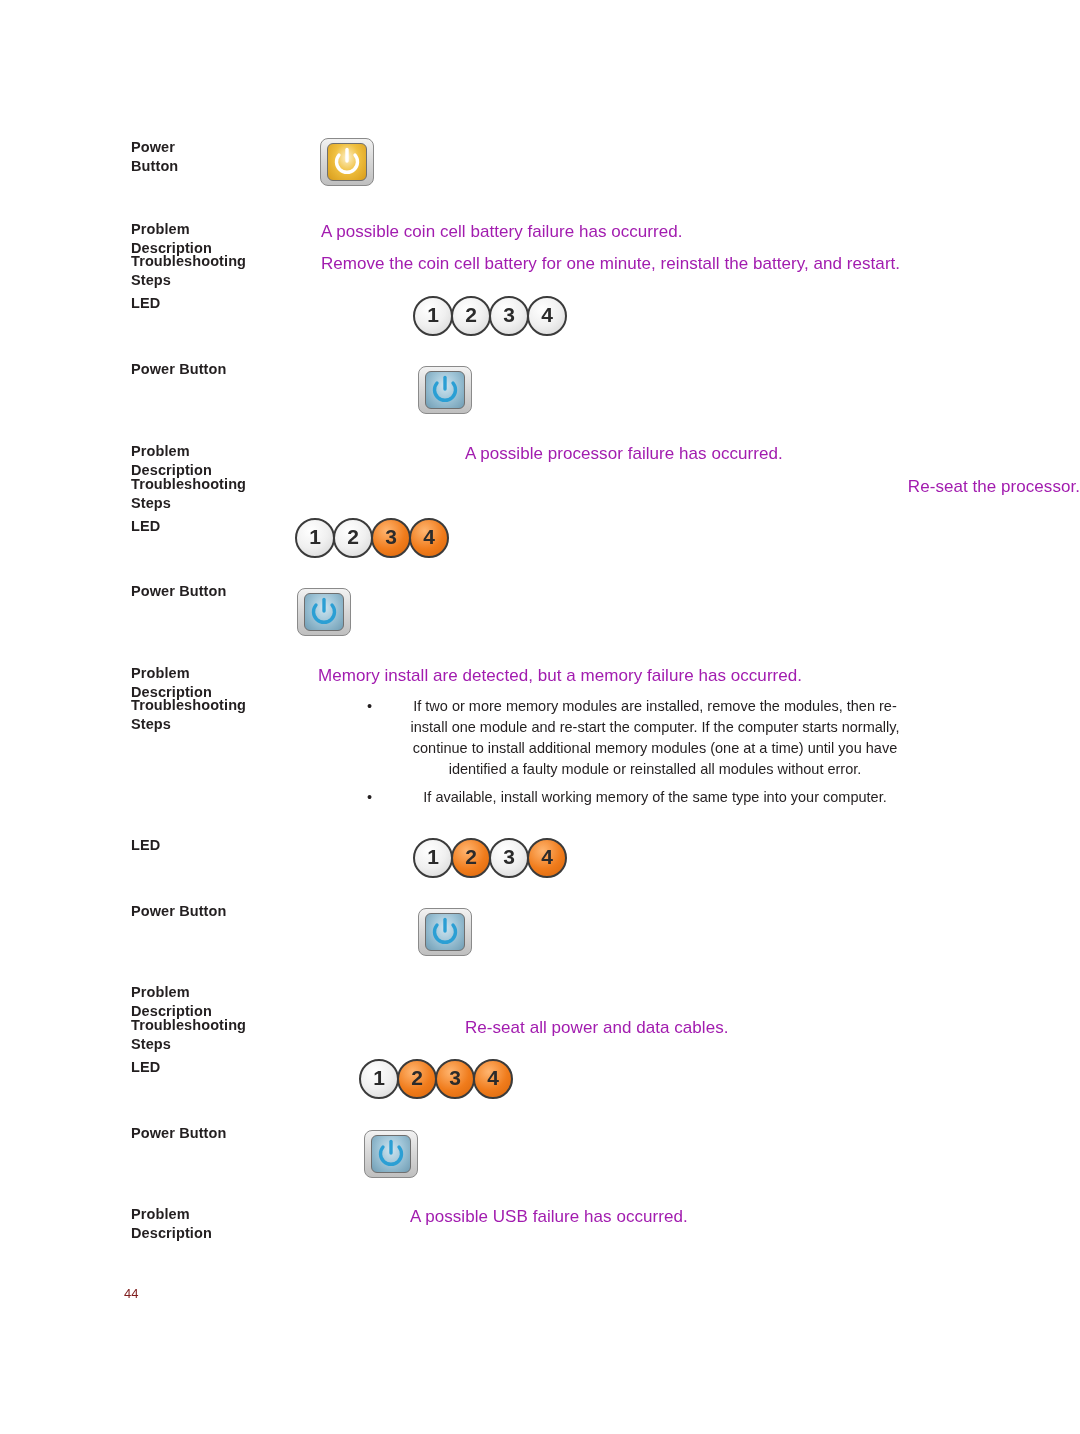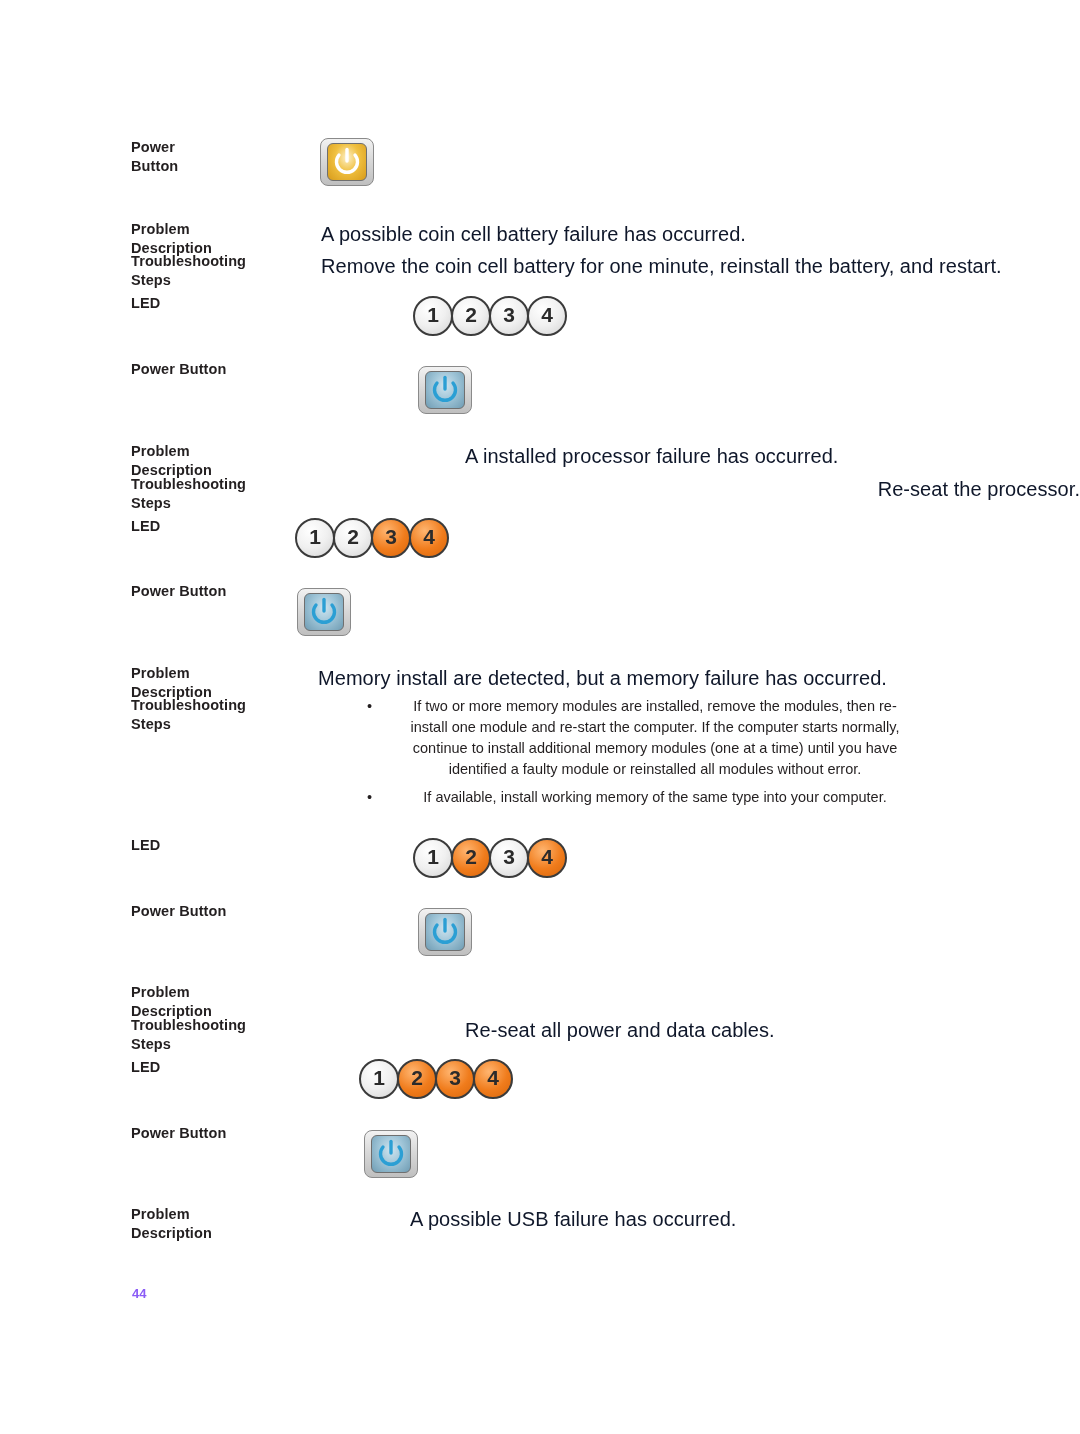"A possible coin cell battery" .value { color: #0f172a -> #a21caf; font-size: 20px -> 17px }
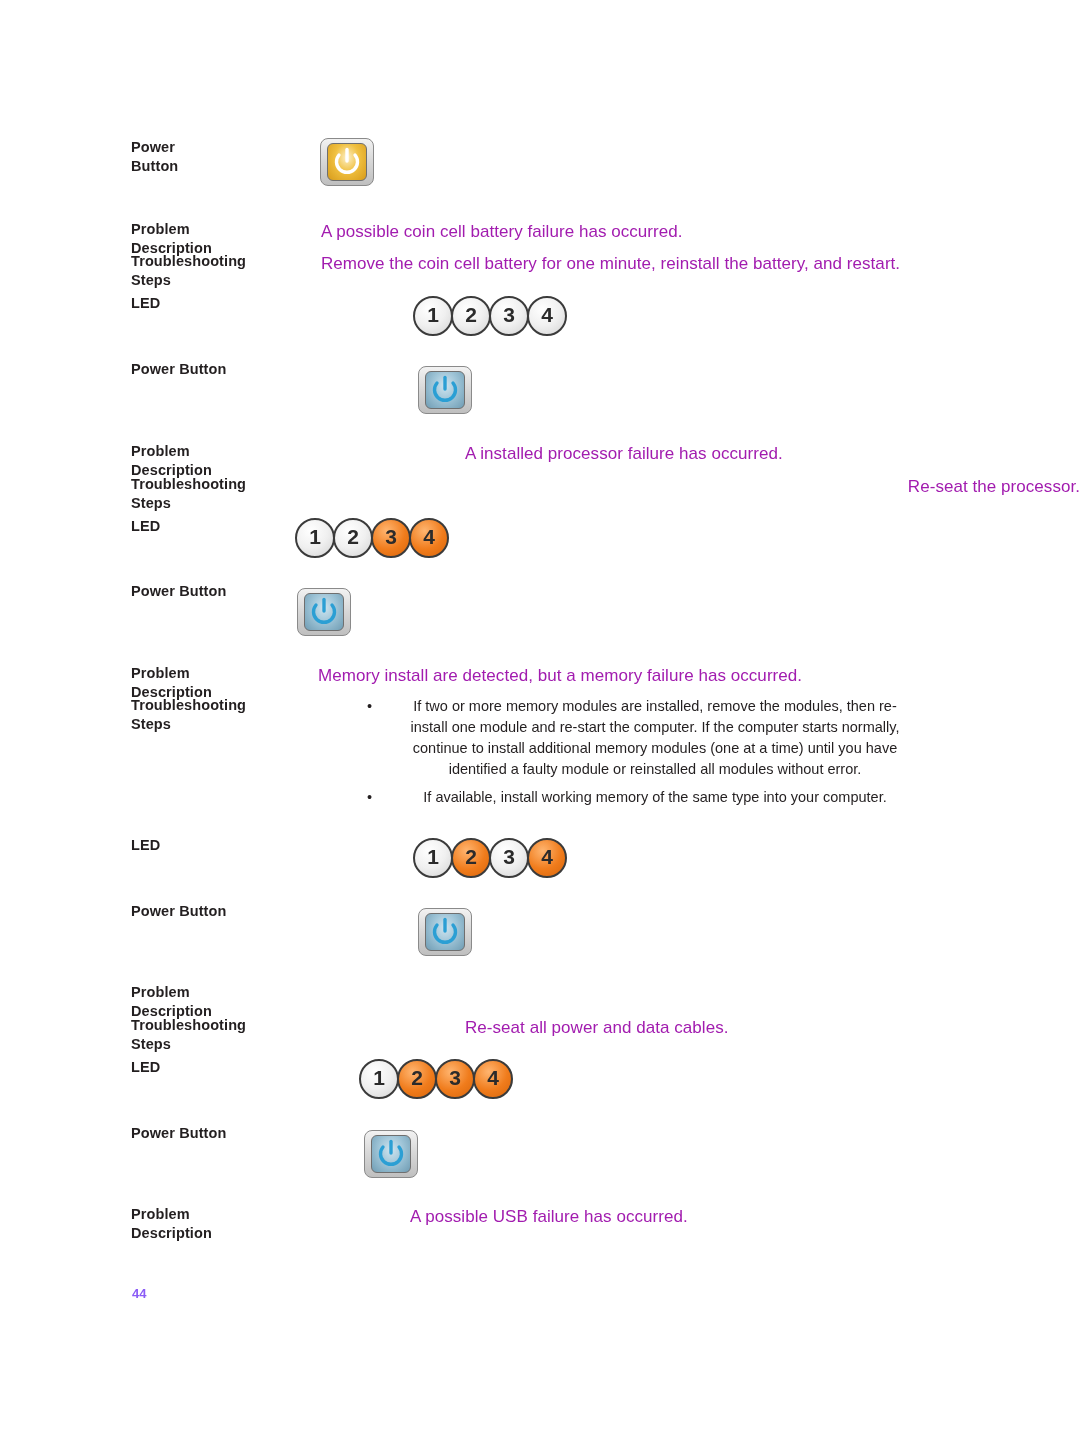"A installed processor failure has" span.value { text: installed -> possible }
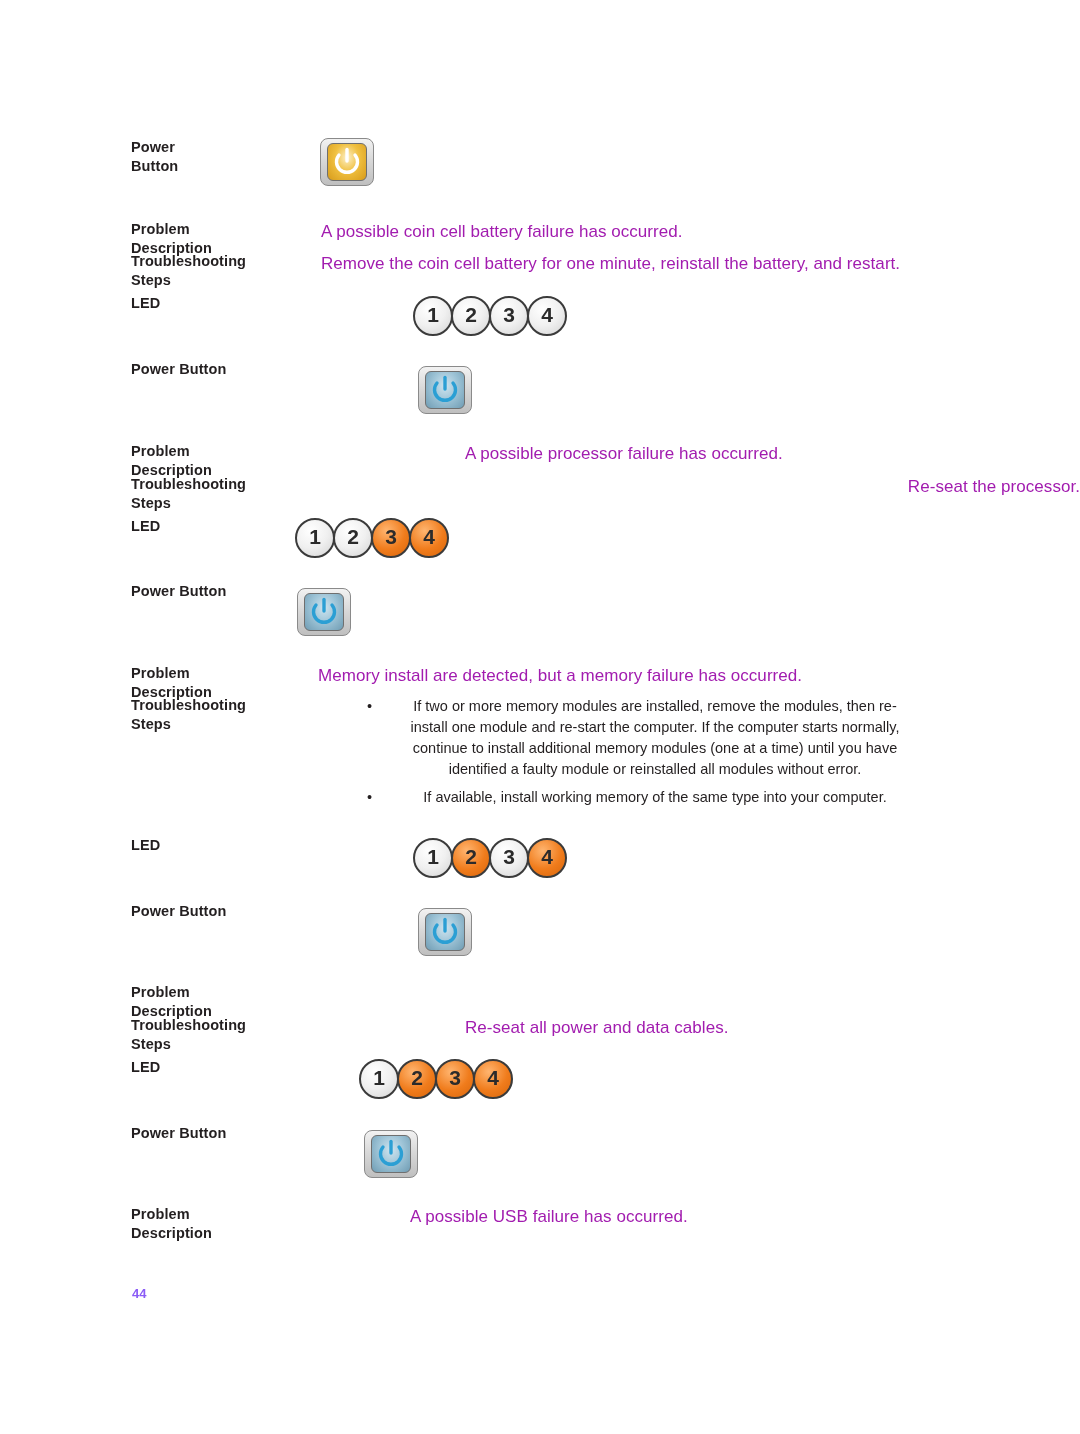"44" .page-number { color: #8b5cf6 -> #7f1d1d; font-weight: bold -> normal; left: 132px -> 124px }
